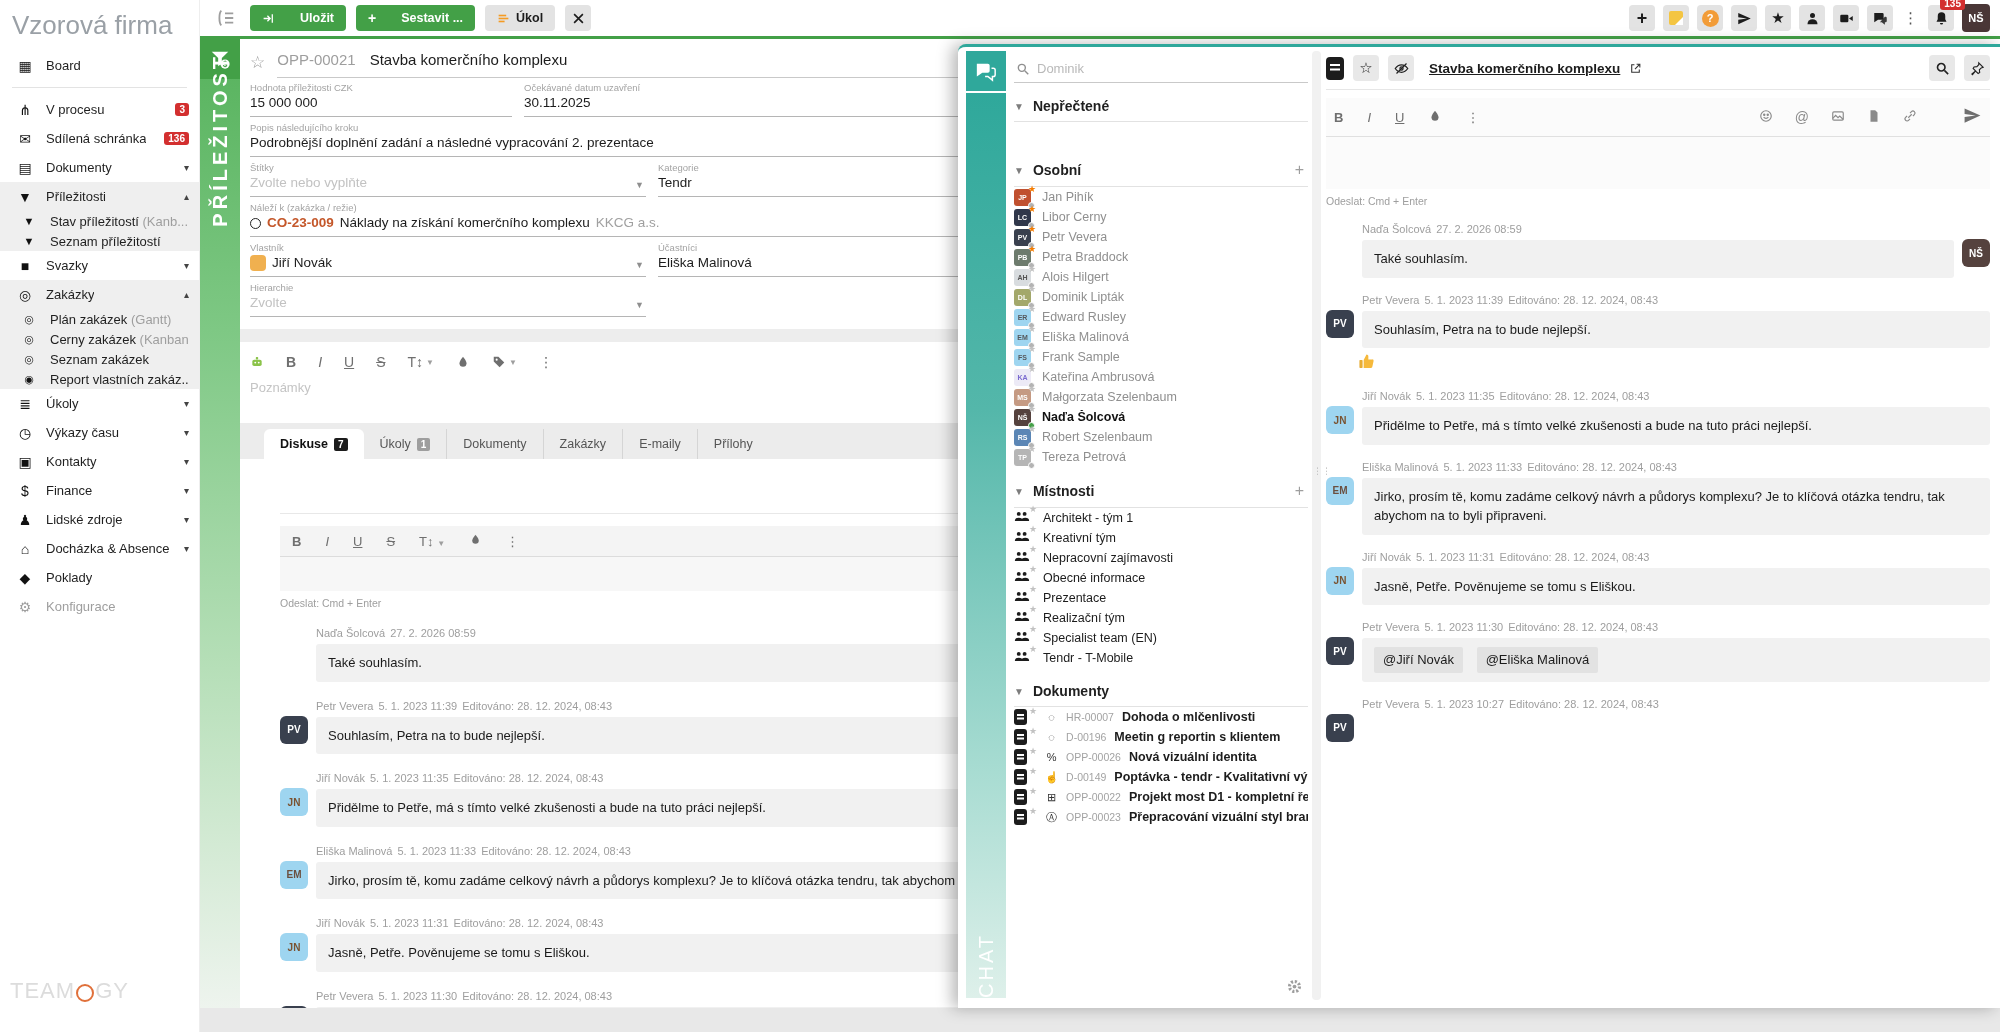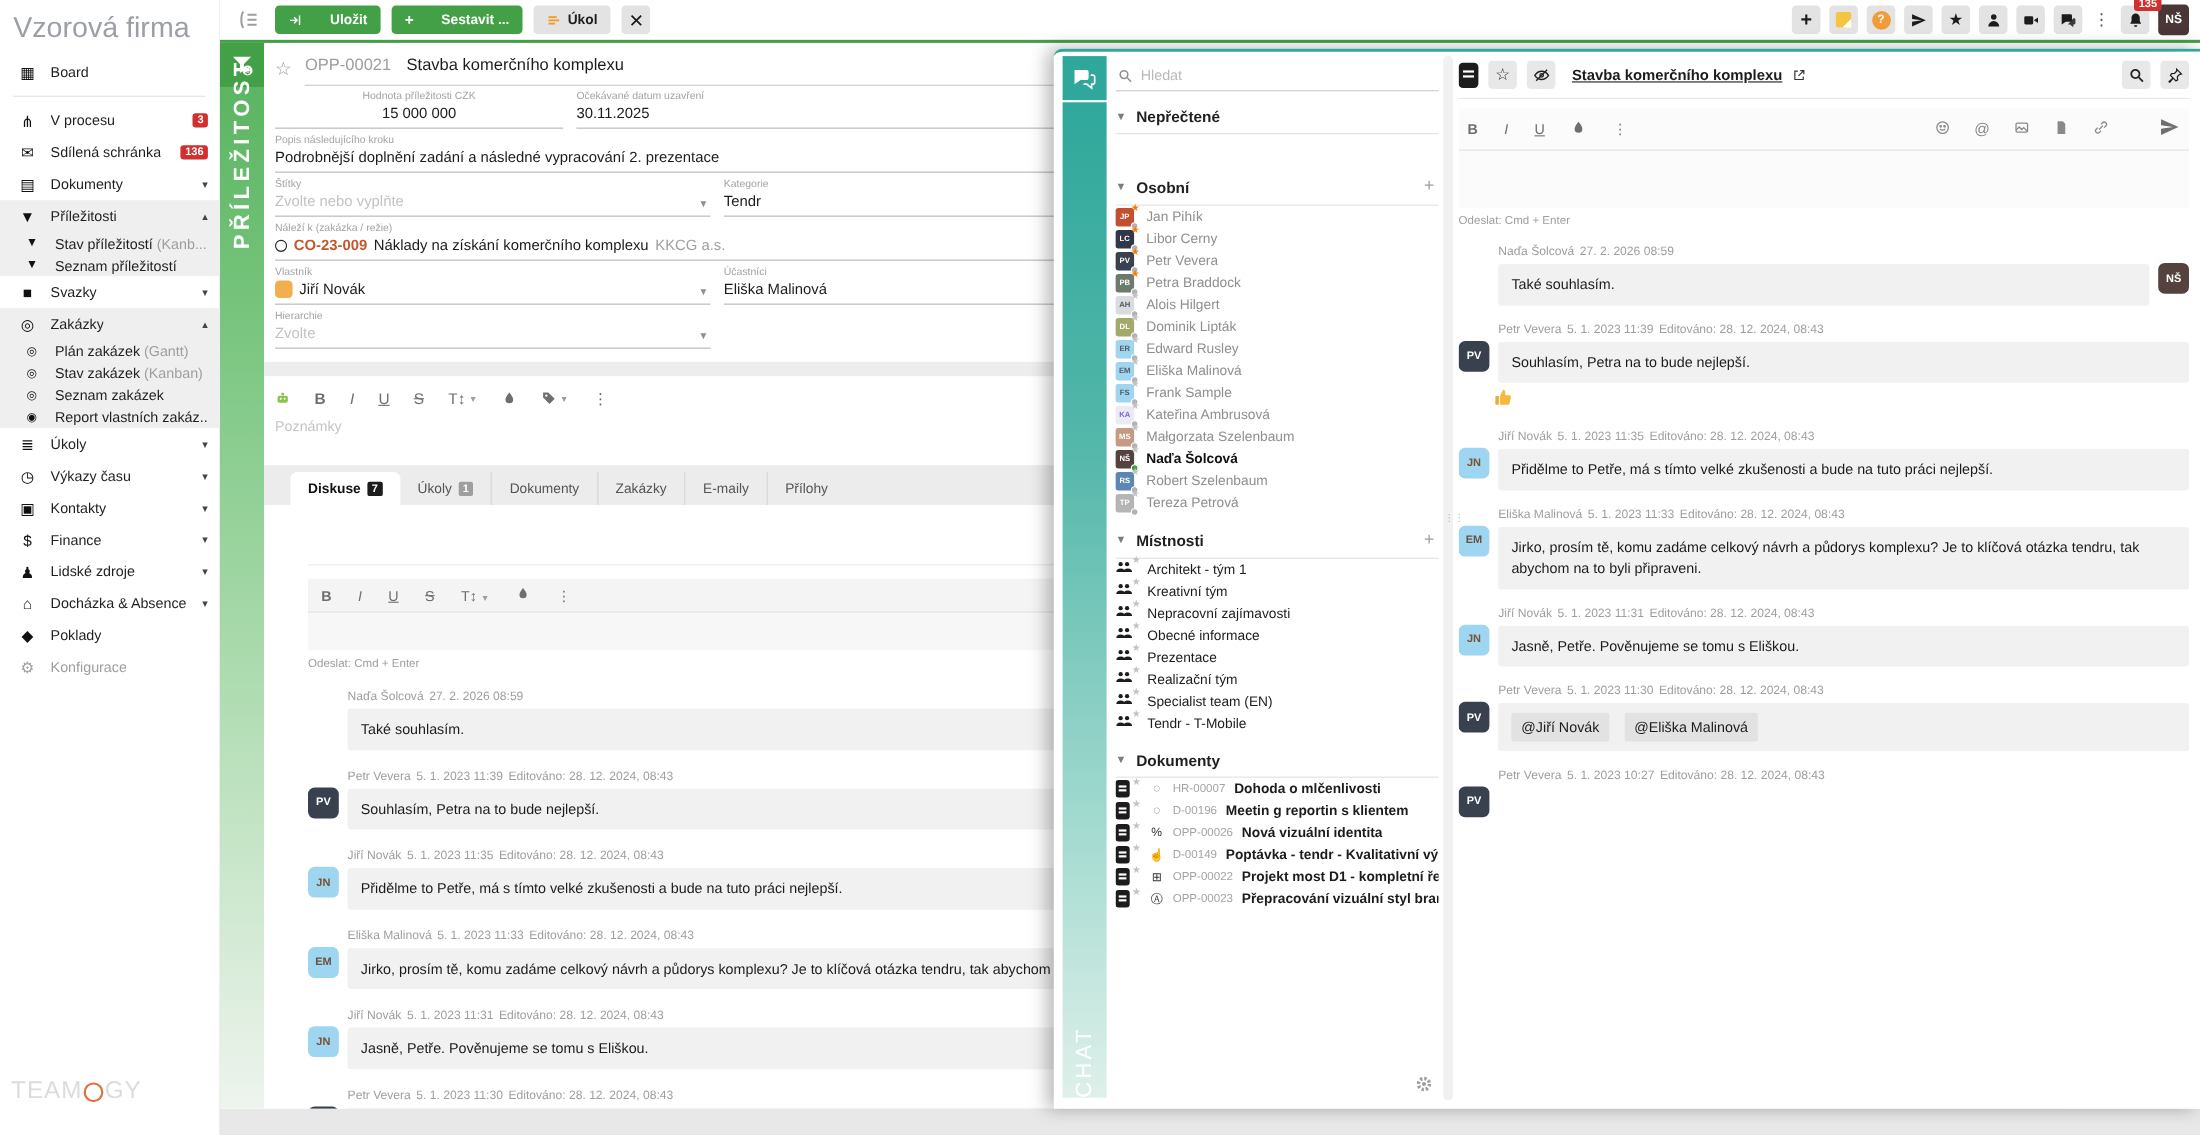"Hledat" span { text: Hledat -> Dominik }
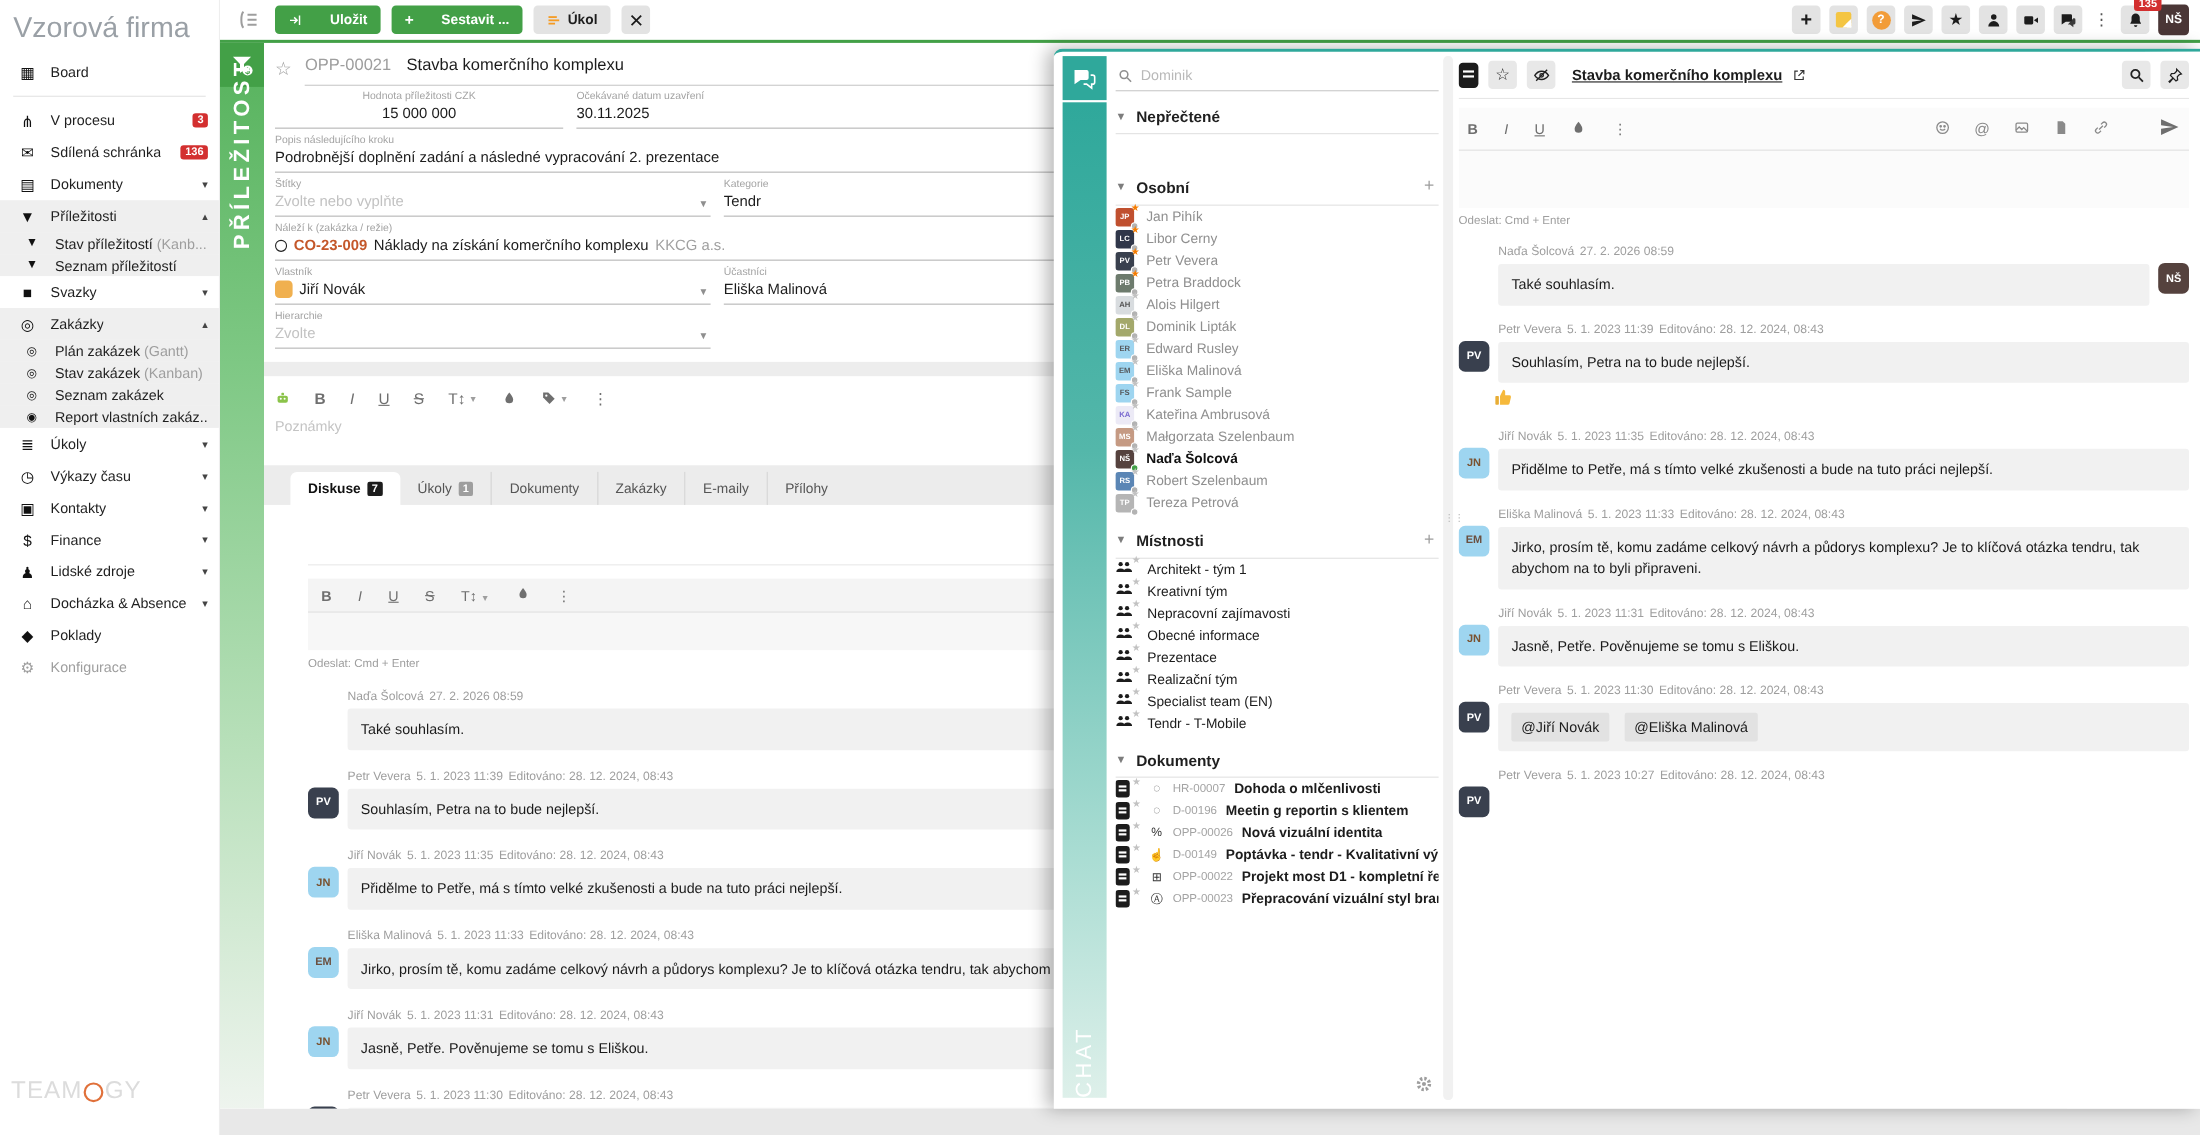"Hodnota příležitosti CZK" .w1 { align-items: center -> none }
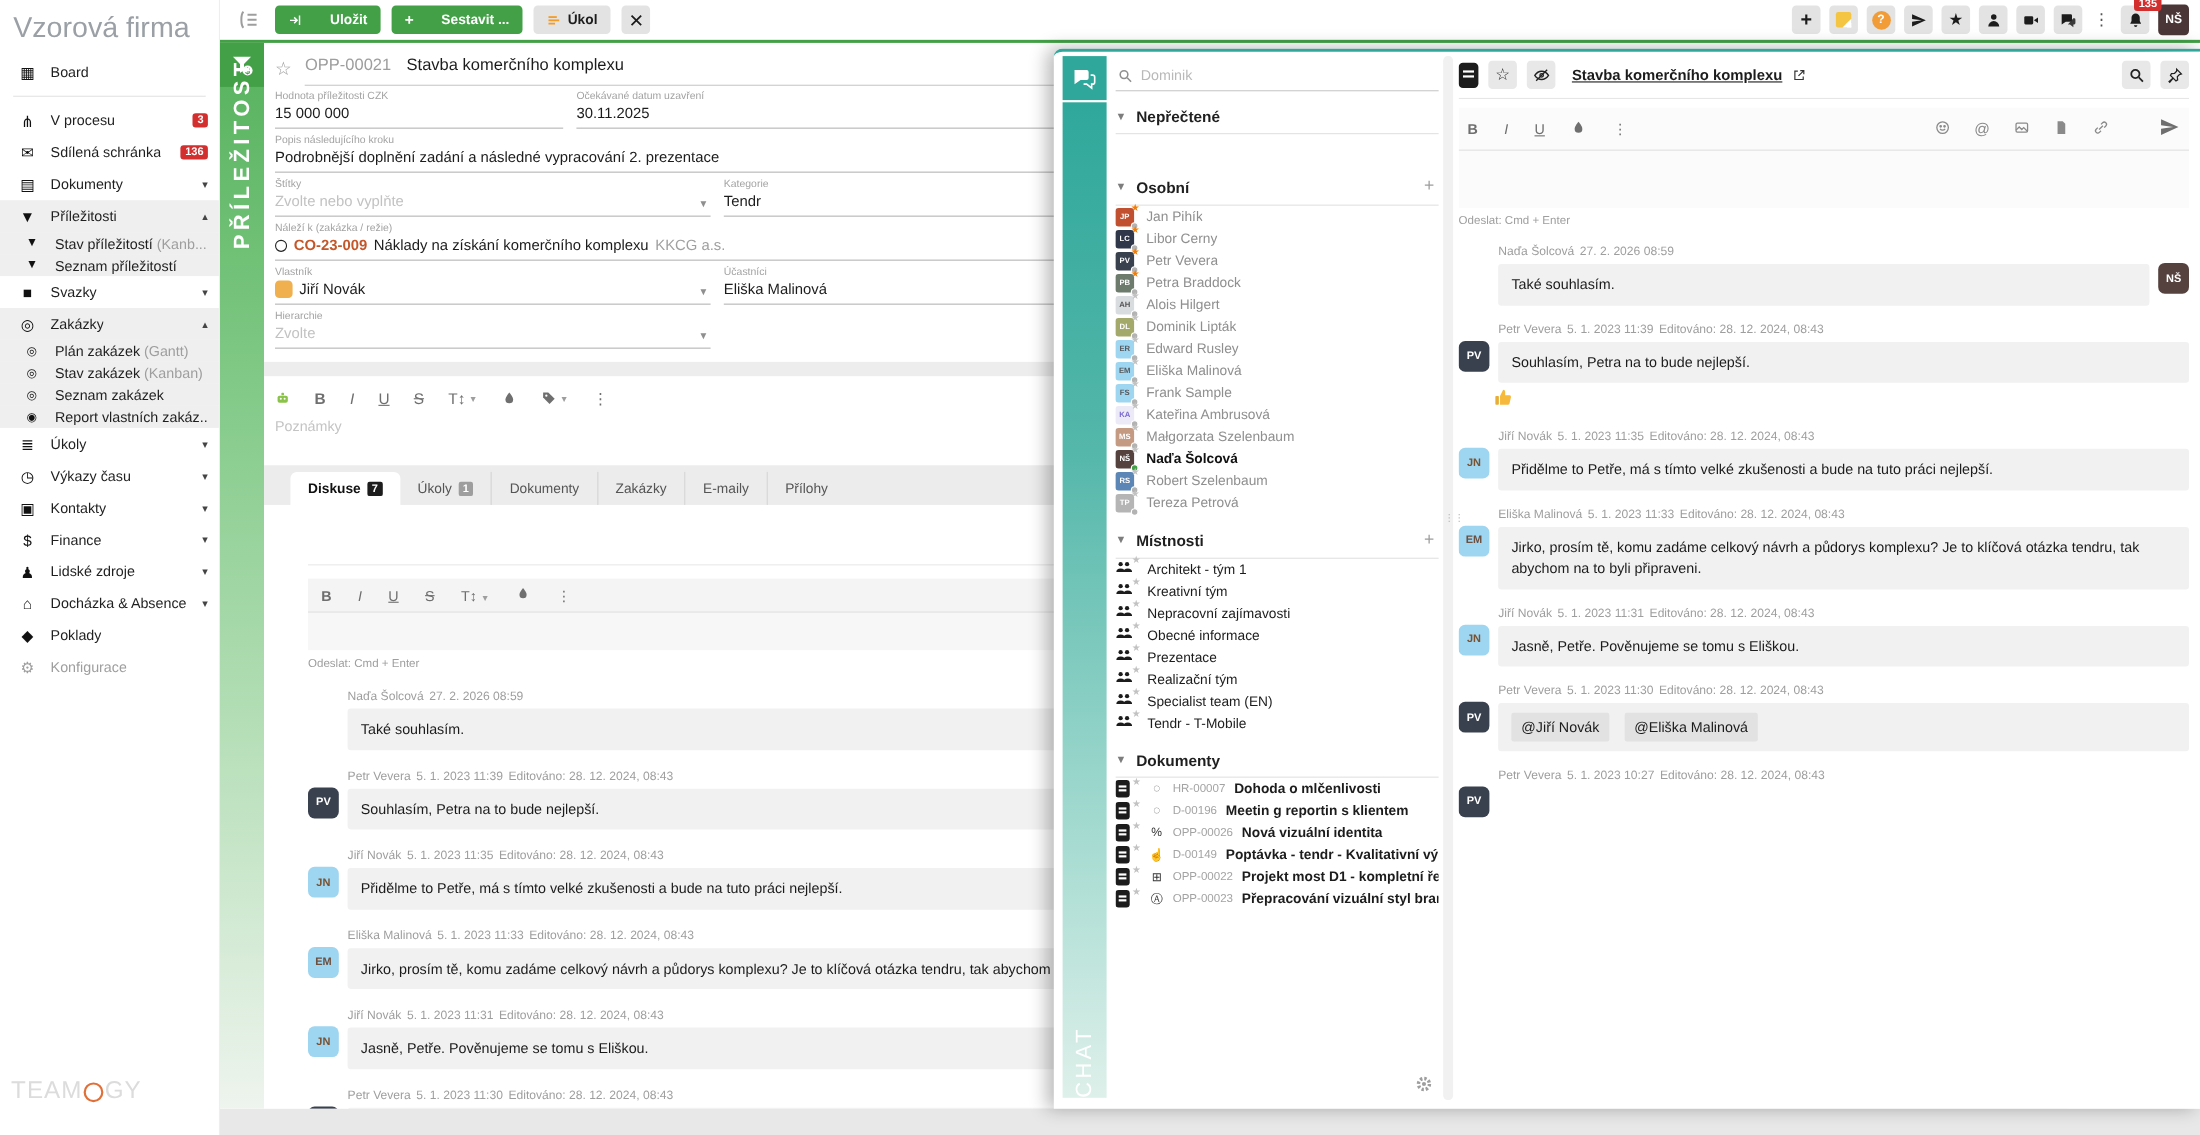"Stav zakázek" span { text: Stav -> Cerny }
